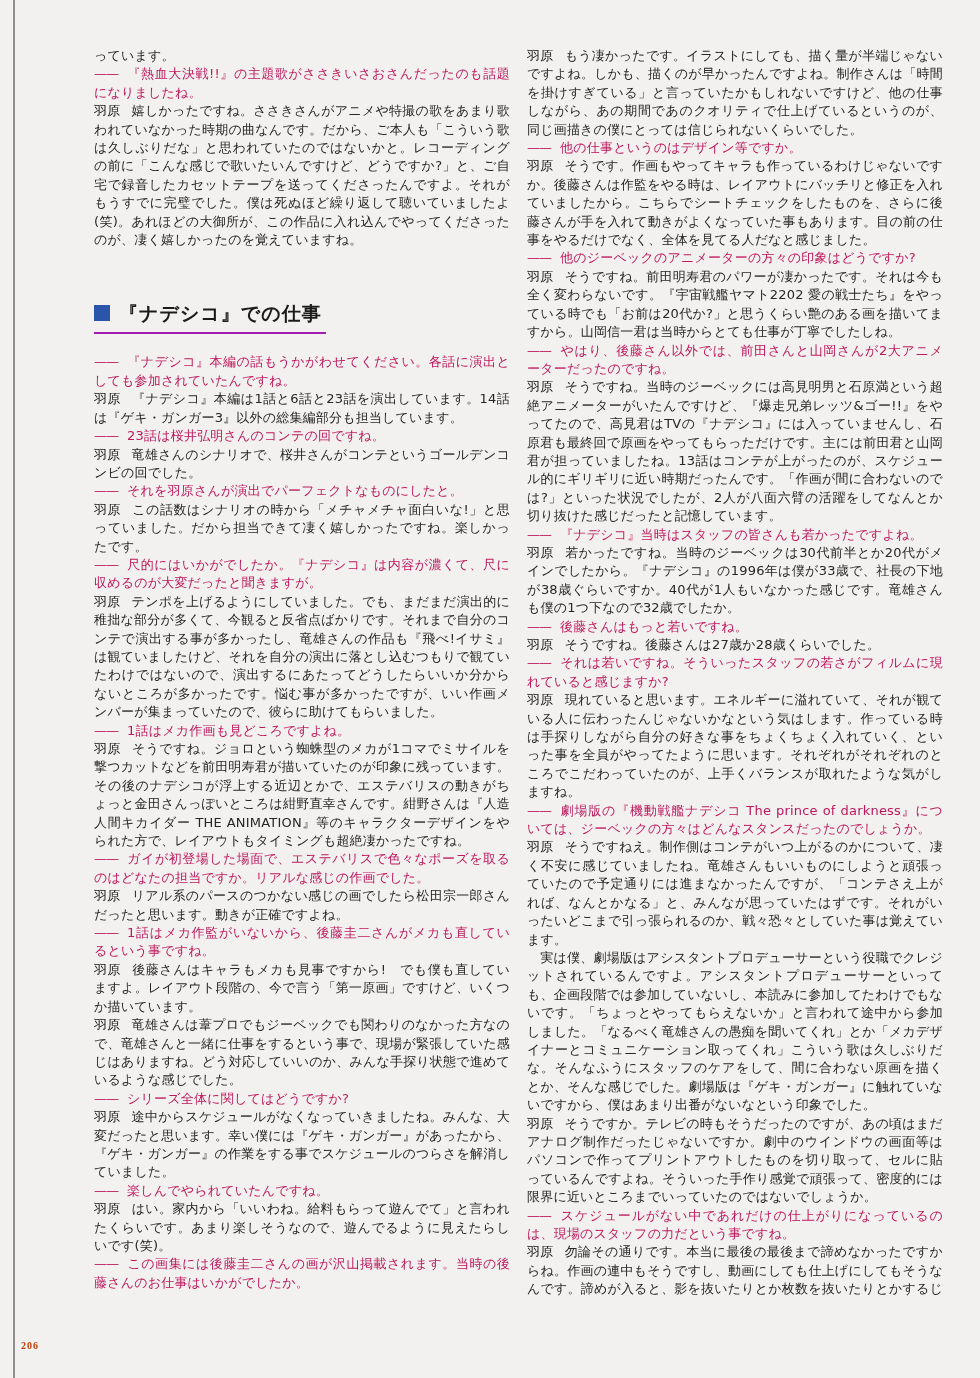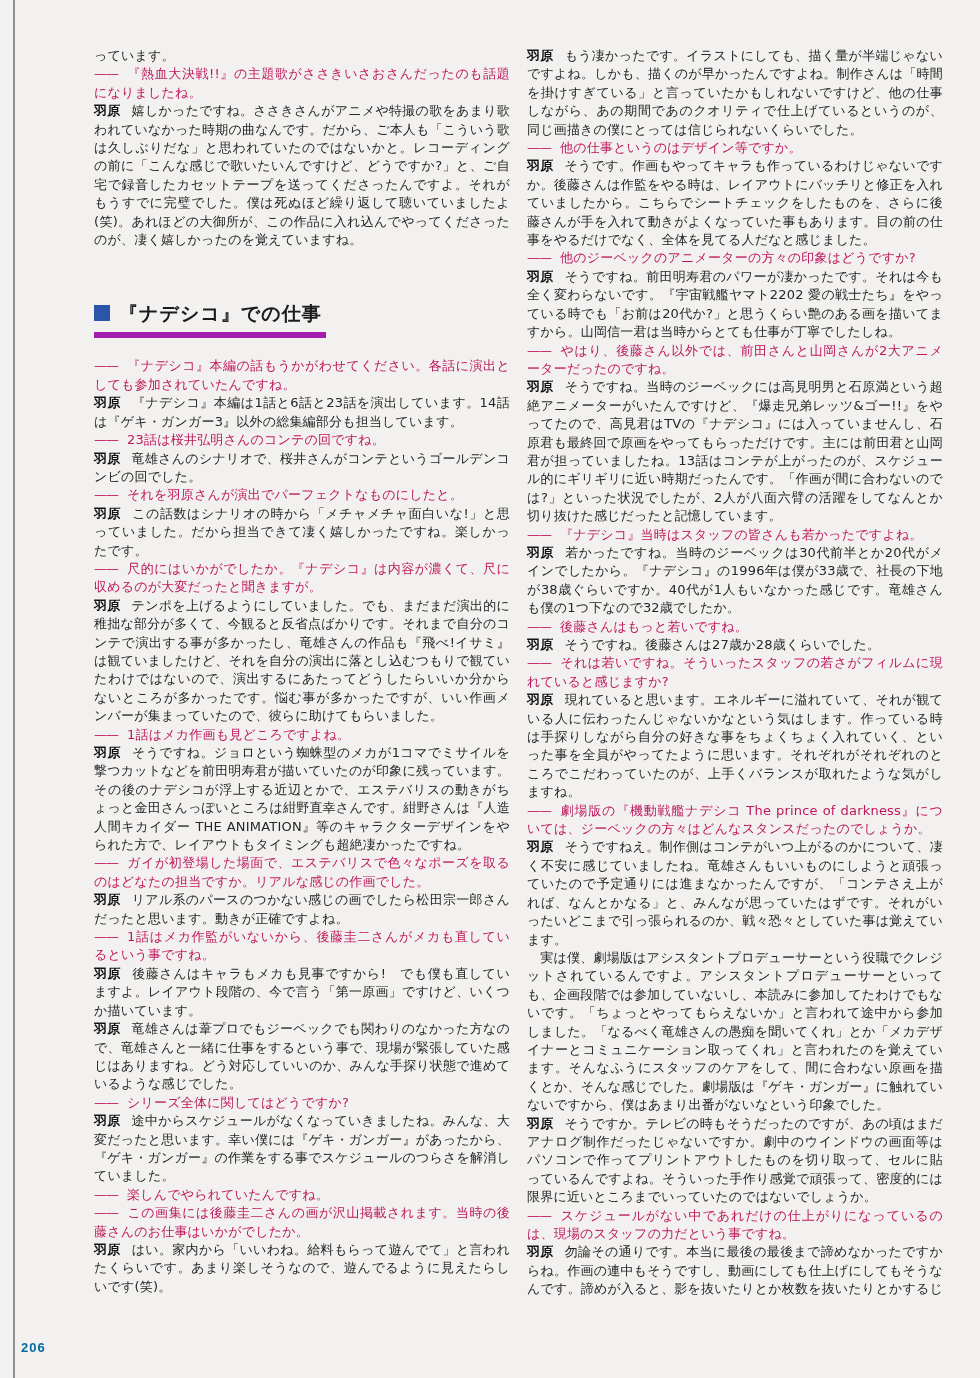"羽原" .spk { font-weight: bold -> normal }
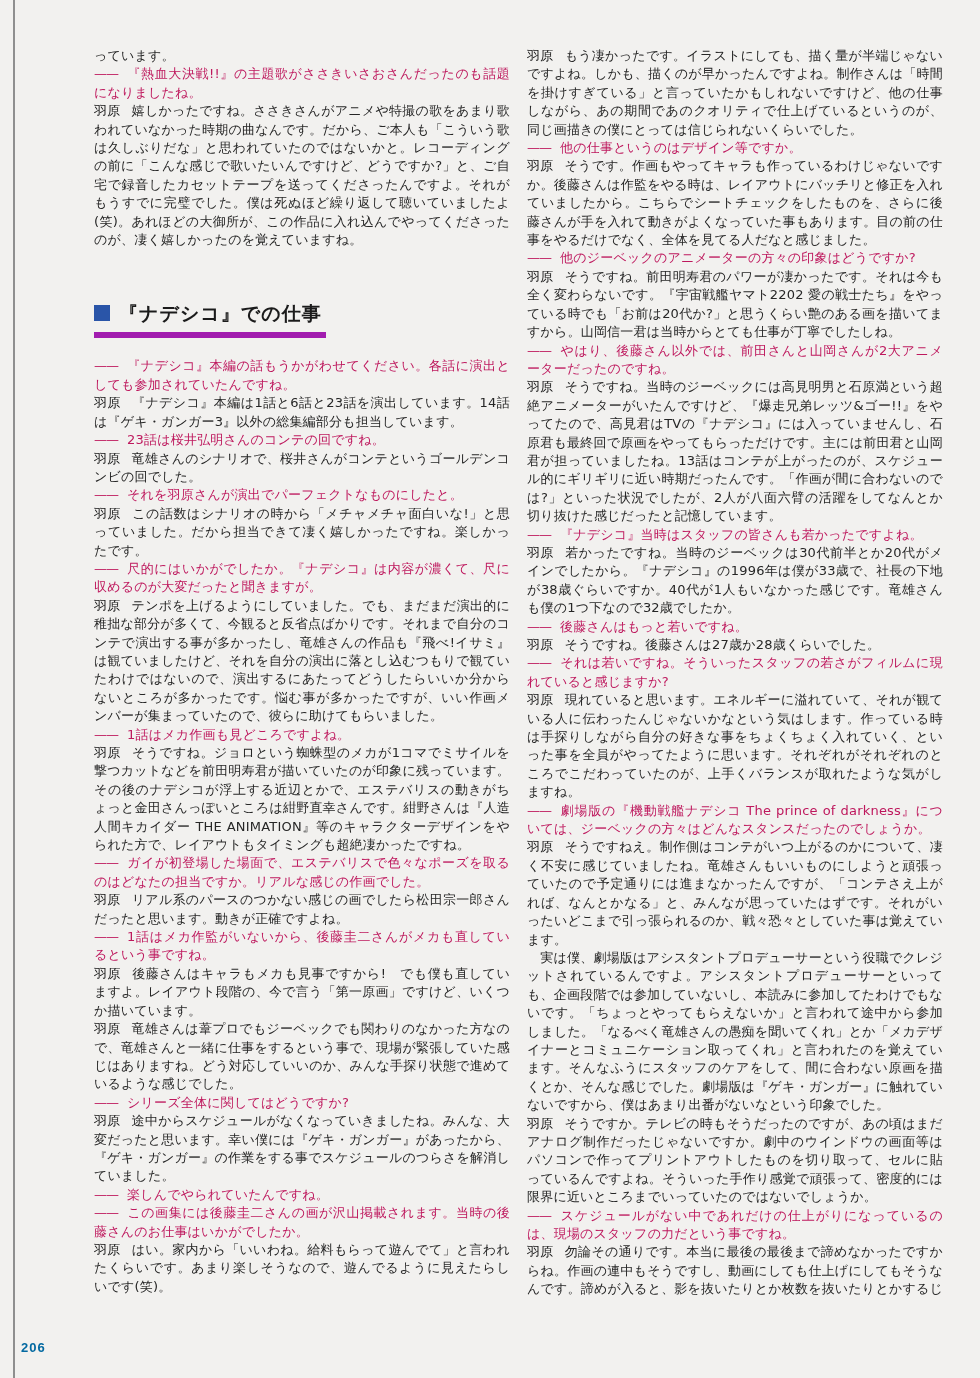"『ナデシコ』での仕事" h2.section-heading { border-bottom: 6px solid #a21caf -> 2px solid #a21caf }
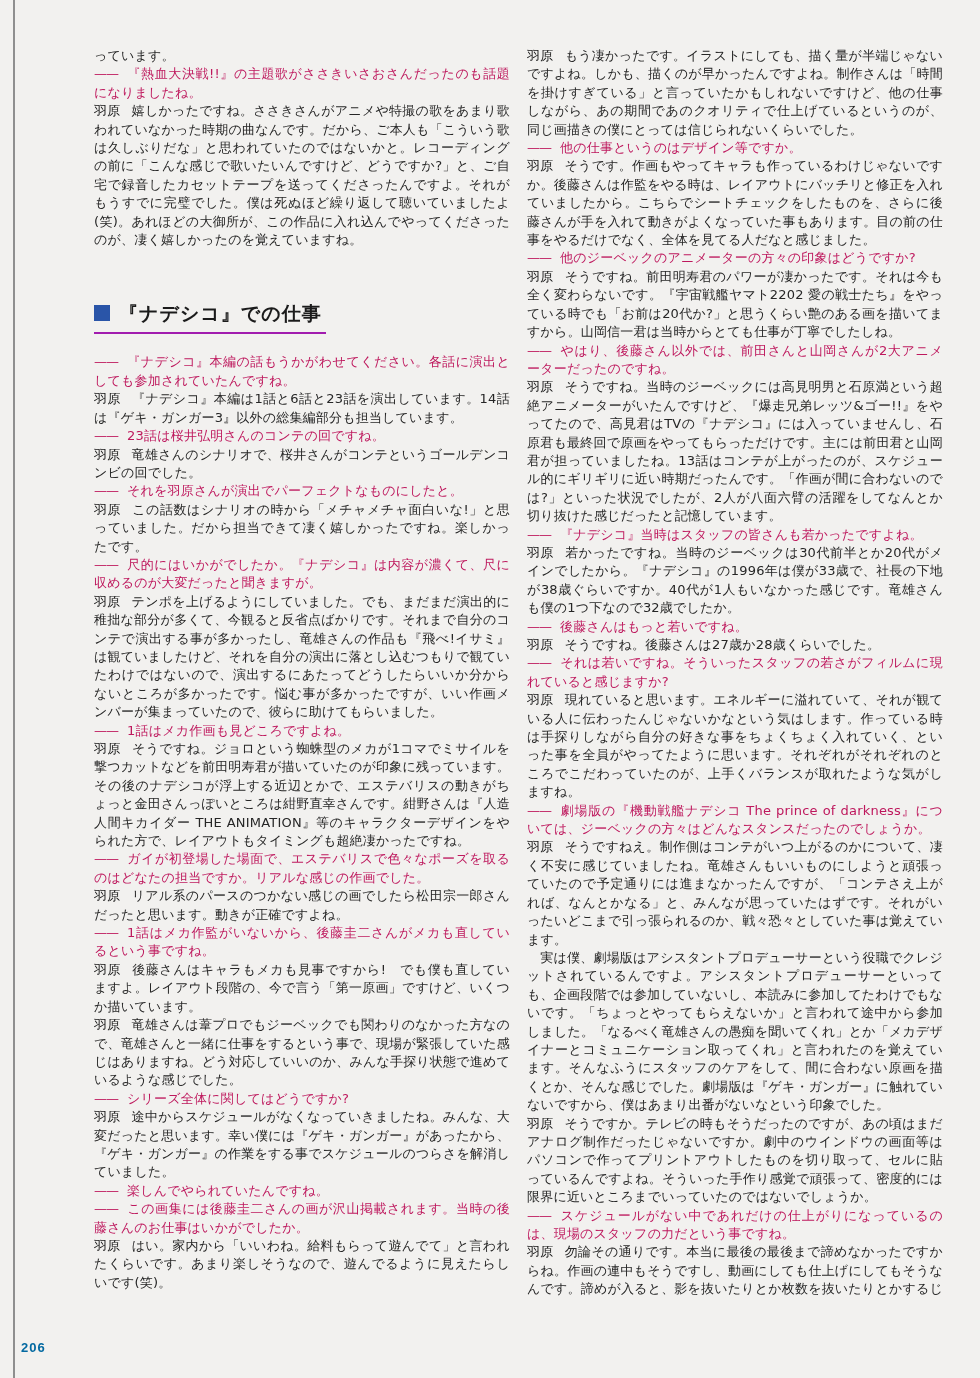"実は僕、劇場版はアシスタントプロデューサーという役職でクレジットされているんです" p.para { text: と言われたのを覚えています -> こういう歌は久しぶりだな }
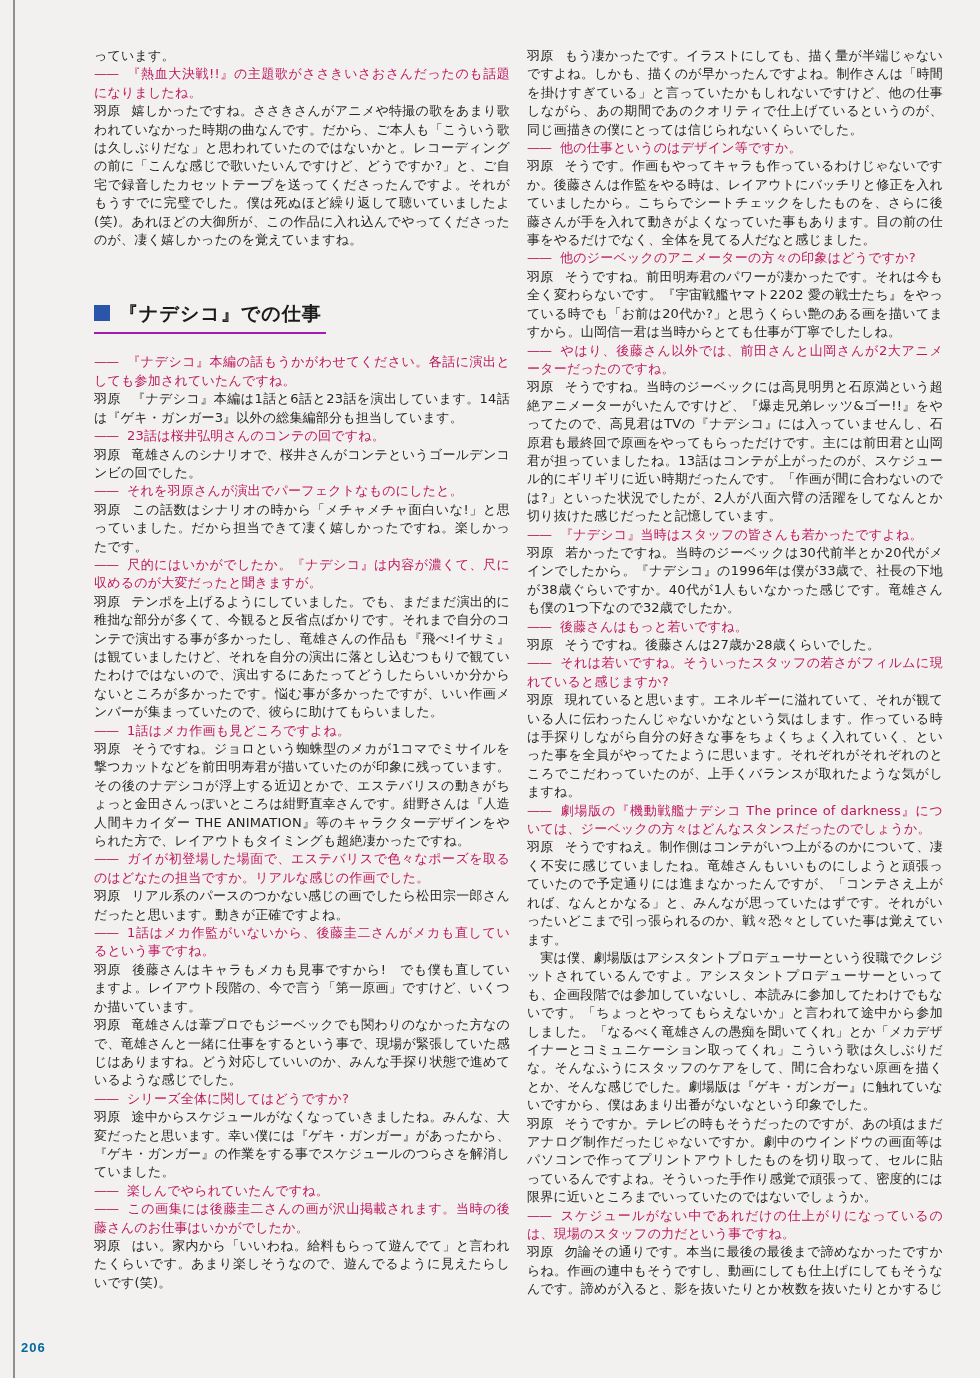"—— この画集には後藤圭二さんの画が沢山掲載されます。当時の後藤さんのお仕事はいかがでしたか。" p.para { order: before "羽原 はい。家内から「いいわね。給料もらって遊んでて」と言われたくらいです。あまり楽しそうなので、遊んでるように見えたらしいです(笑)。" -> after "羽原 はい。家内から「いいわね。給料もらって遊んでて」と言われたくらいです。あまり楽しそうなので、遊んでるように見えたらしいです(笑)。" }
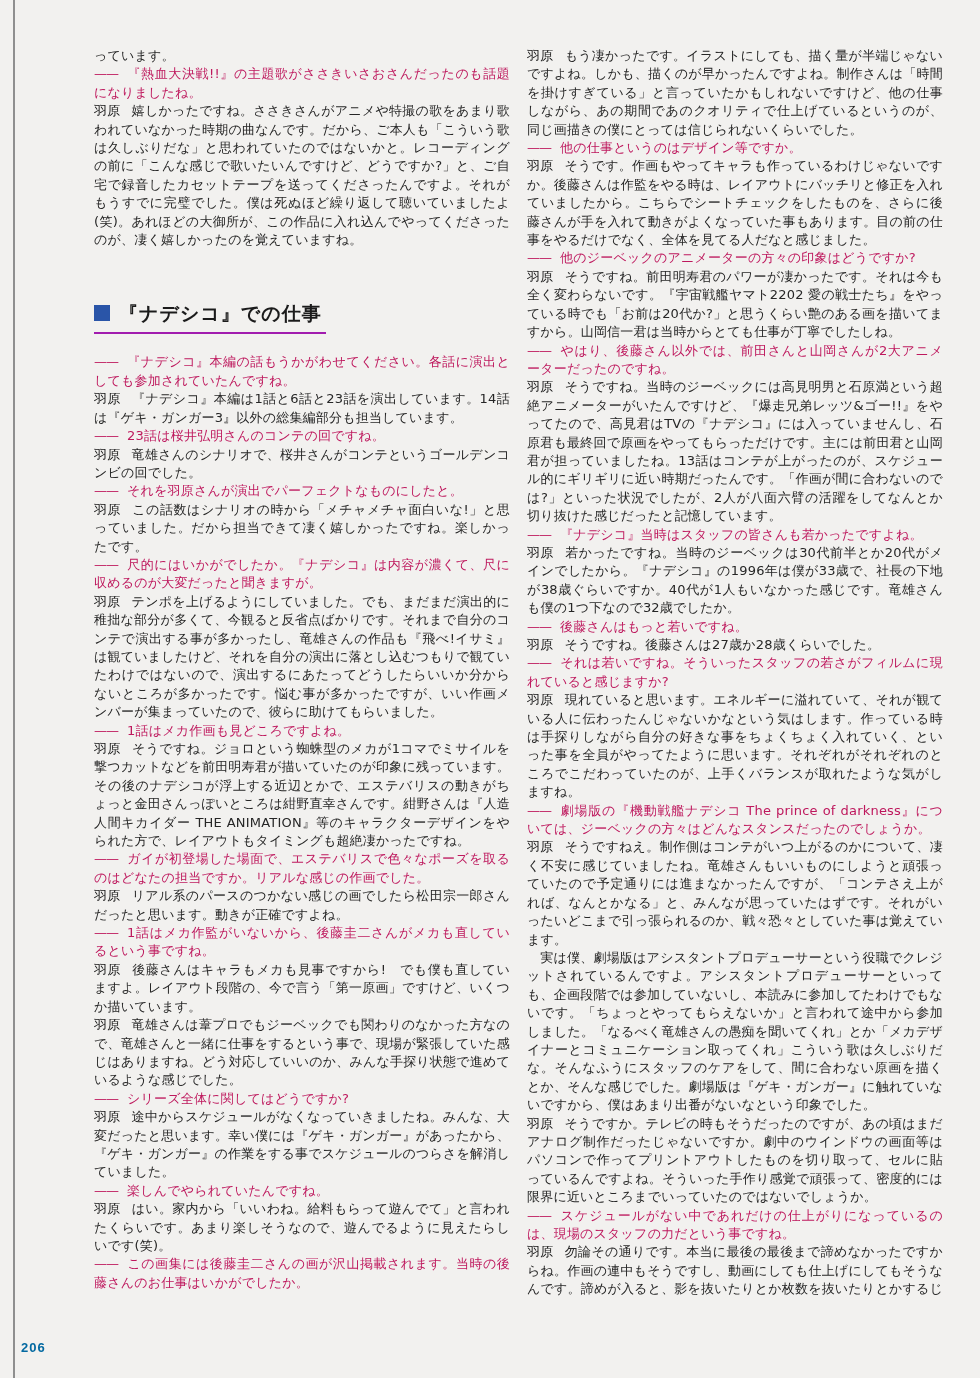"206" .page-number { color: #0369a1 -> #c2410c; font-family: Liberation Sans, sans-serif -> Liberation Serif, serif; font-size: 13px -> 10px }
